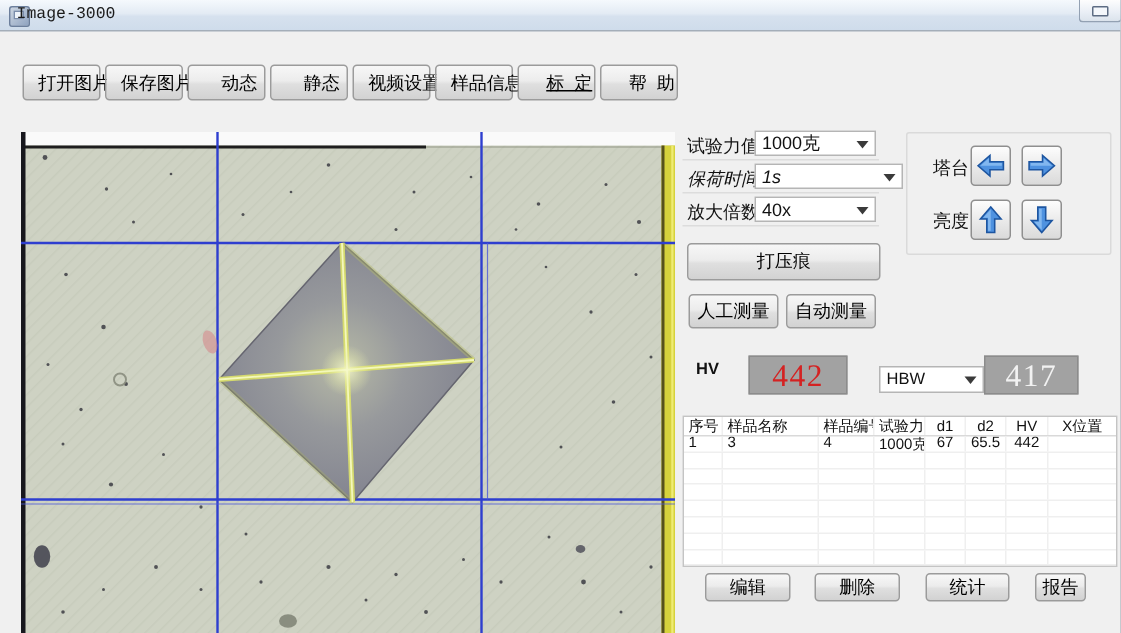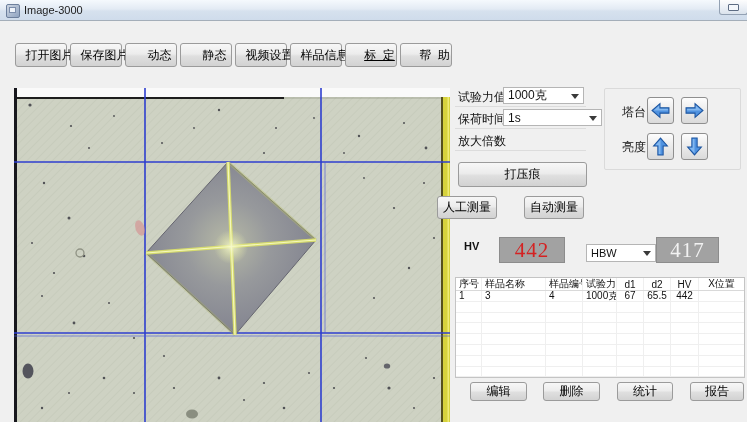"Image-3000" .wtitle { font-family: none -> Liberation Mono, monospace; left: 24px -> 11px }
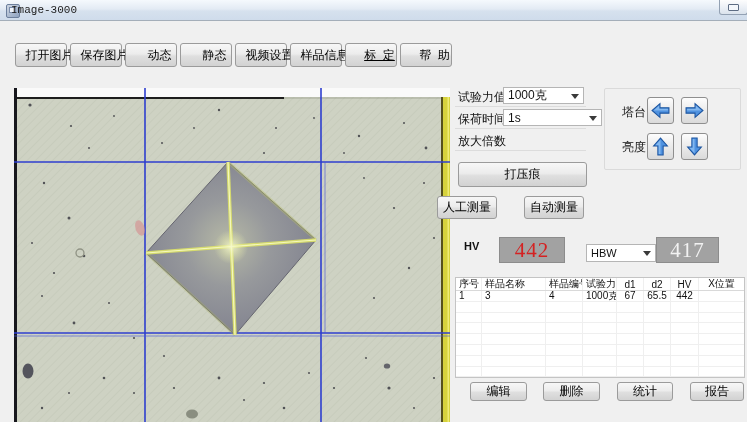"保荷时间" div.setrow { font-style: none -> italic }
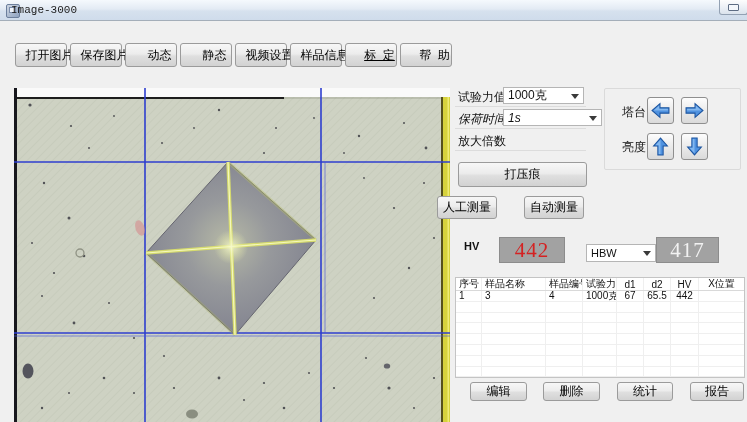"40x" div.combo { html: none -> <div> <span>40x</span> <span></span> </div> }
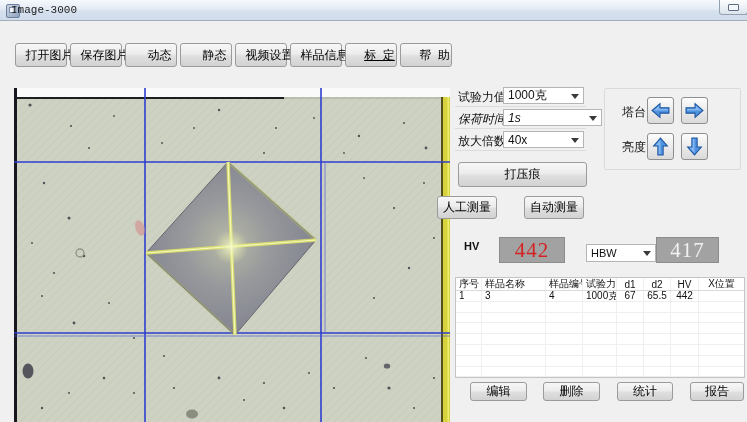"人工测量" div.btn { left: 437px -> 459px }
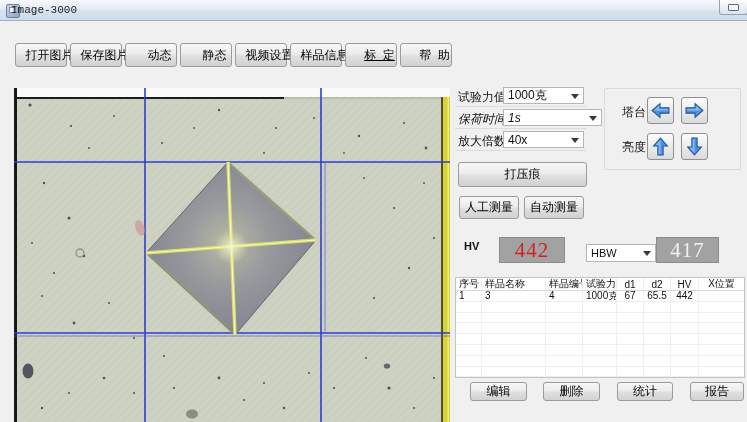"报告" div.btn { width: 54px -> 34px }
